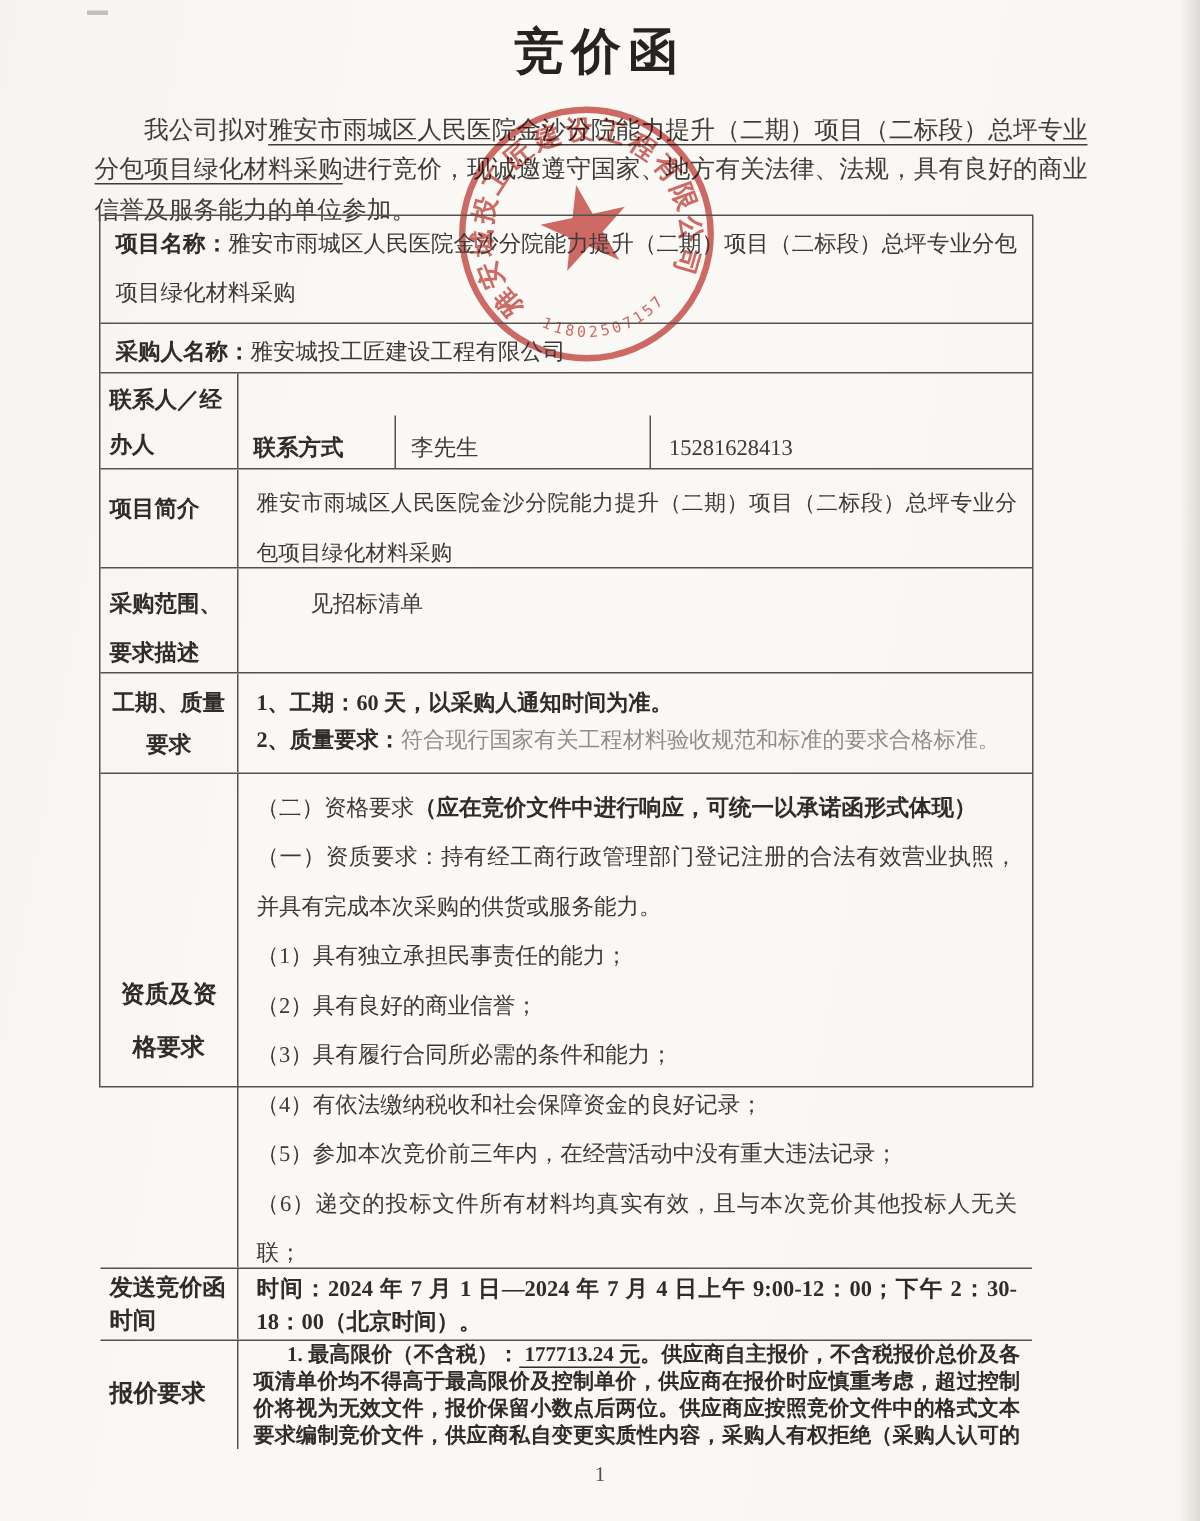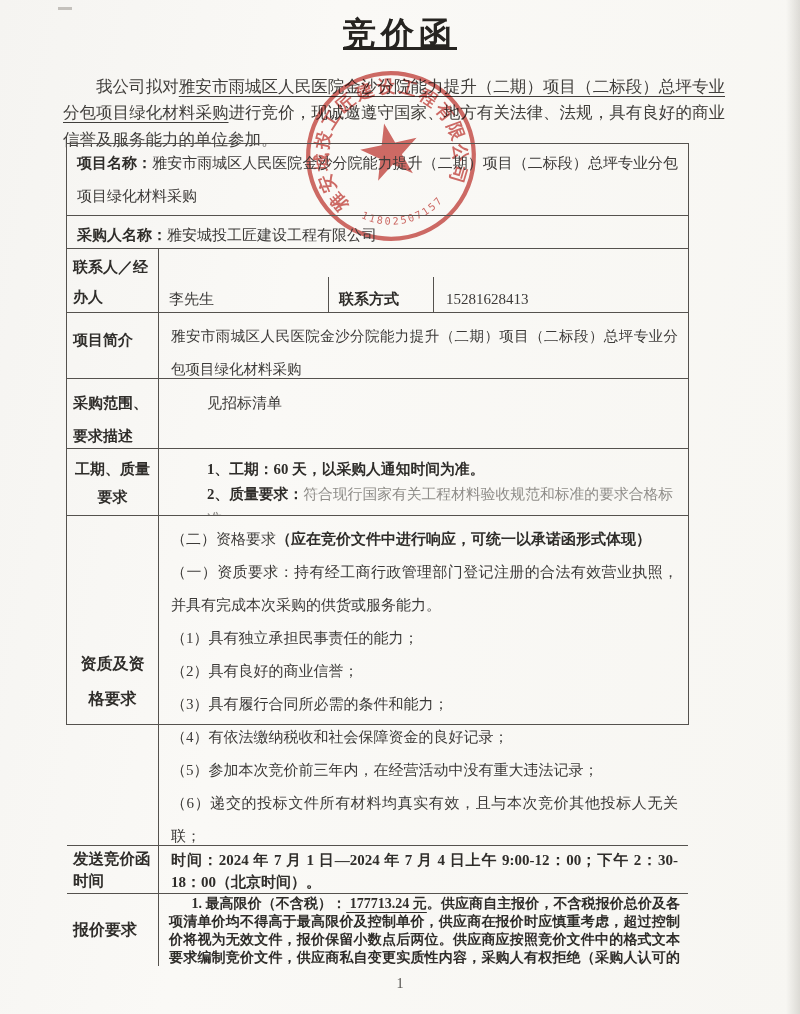"竞价函" .doc-title { text-decoration: underline -> none }
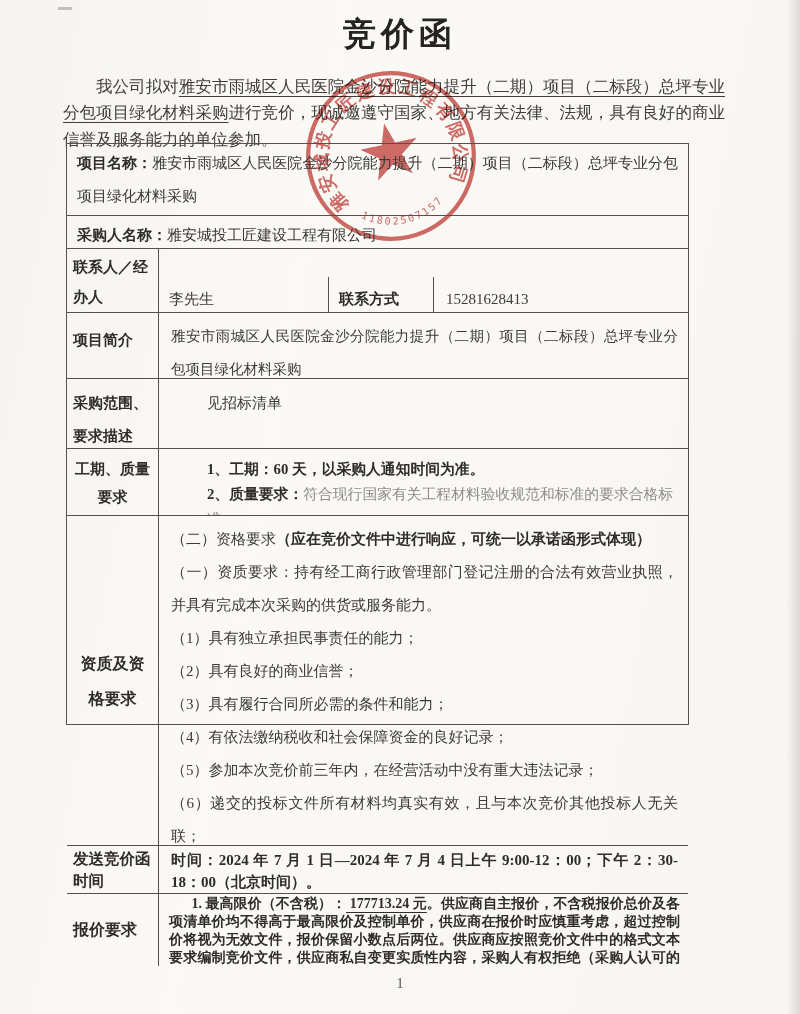"李先生" div.cell { order: before "联系方式" -> after "联系方式" }
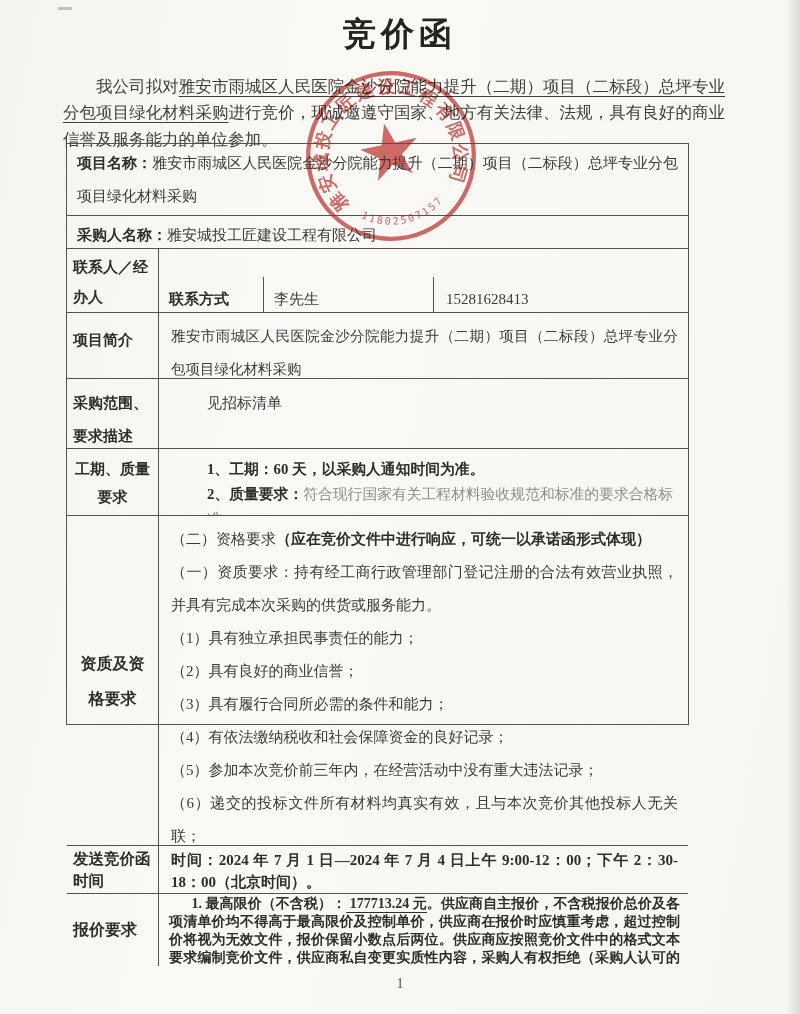"工期、质量要求" .row6 { gap: 36px -> none }
